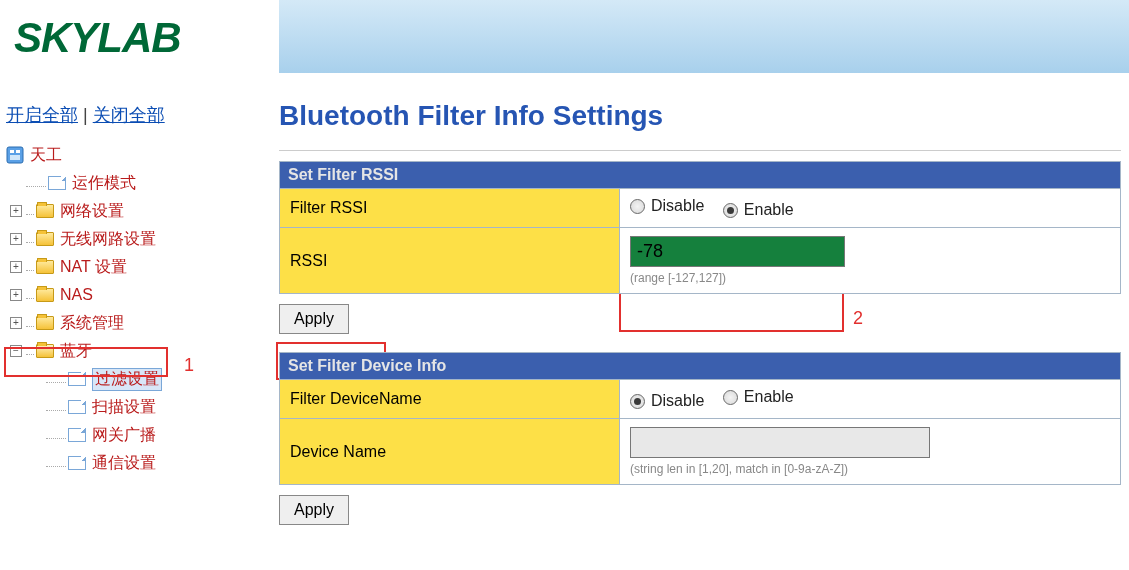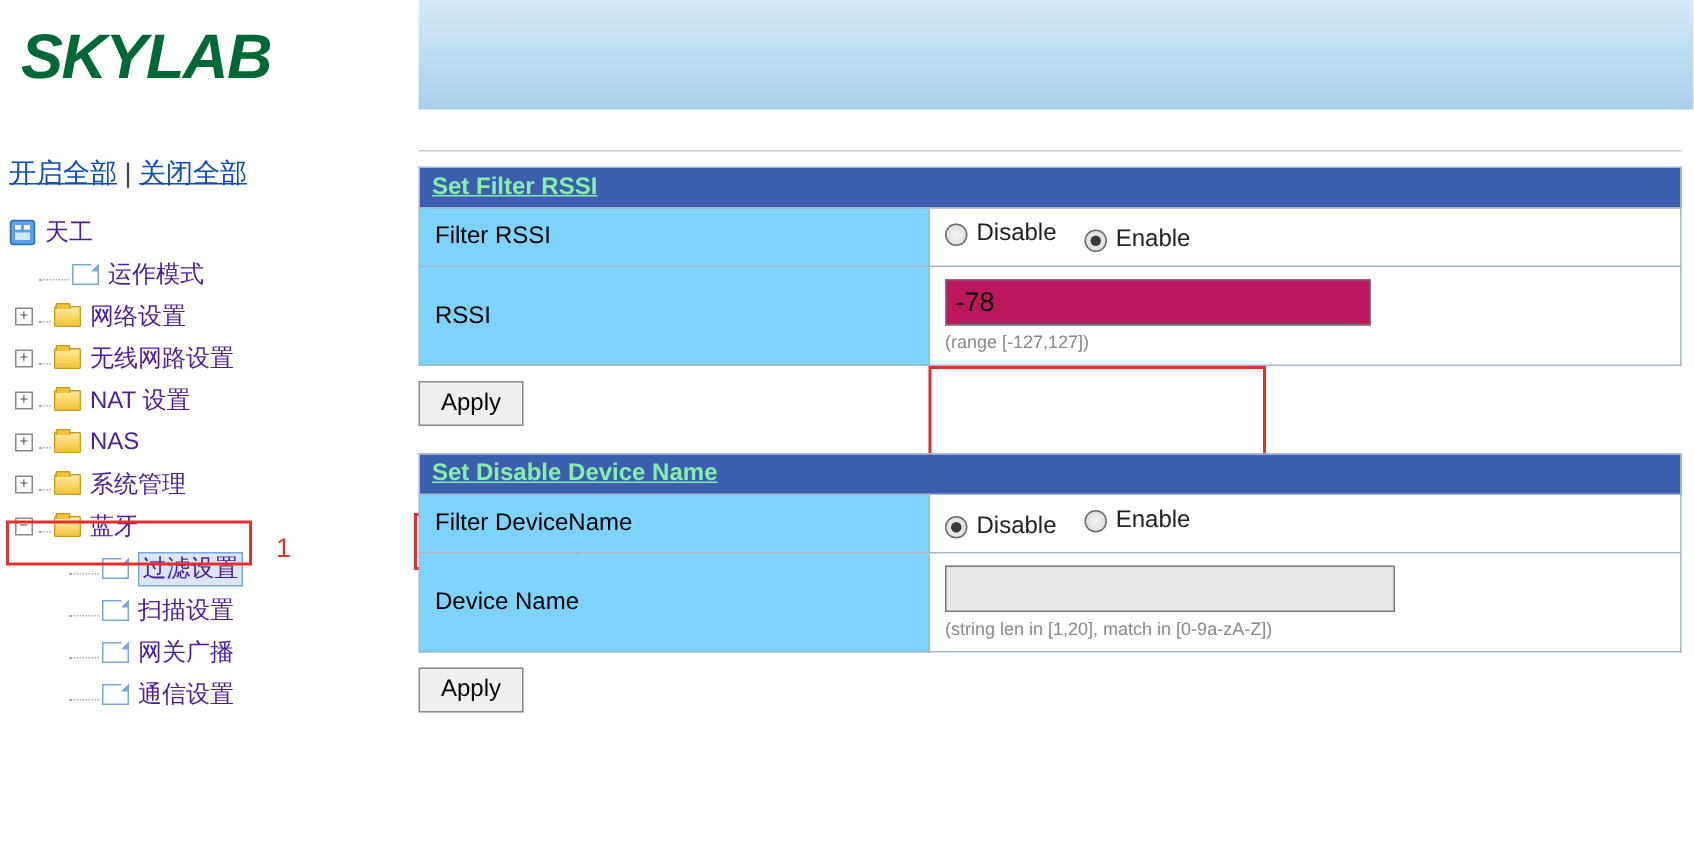"Bluetooth Filter Info Settings" h1.title { html: none -> <h1>Bluetooth Filter Info Settings</h1> }
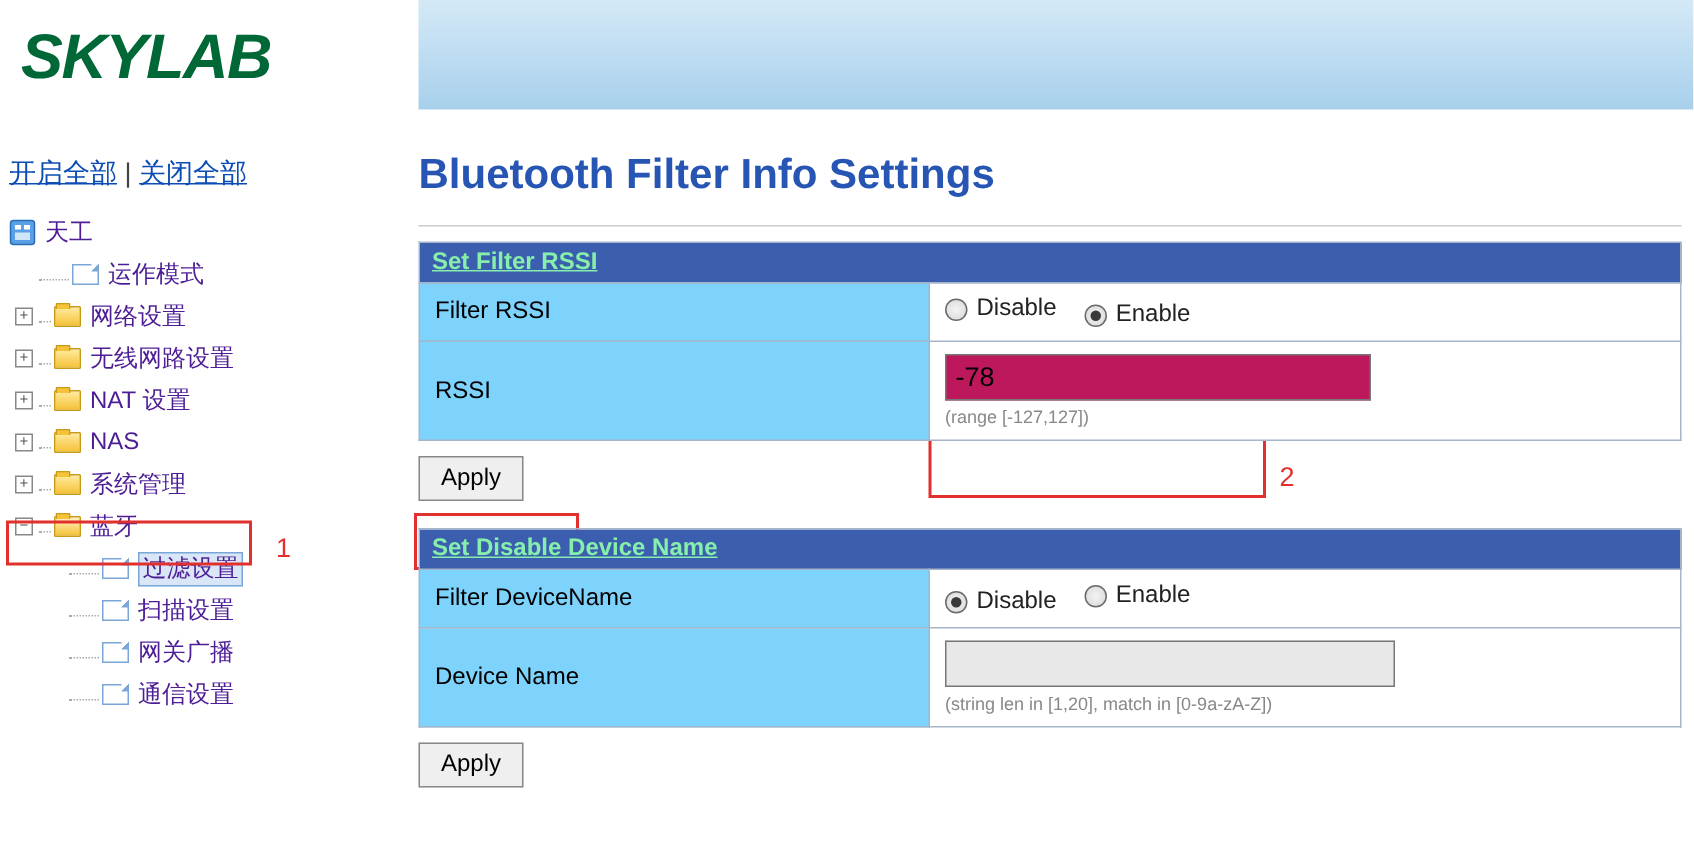"天工" .tree .label { color: #4c1d95 -> #b91c1c }
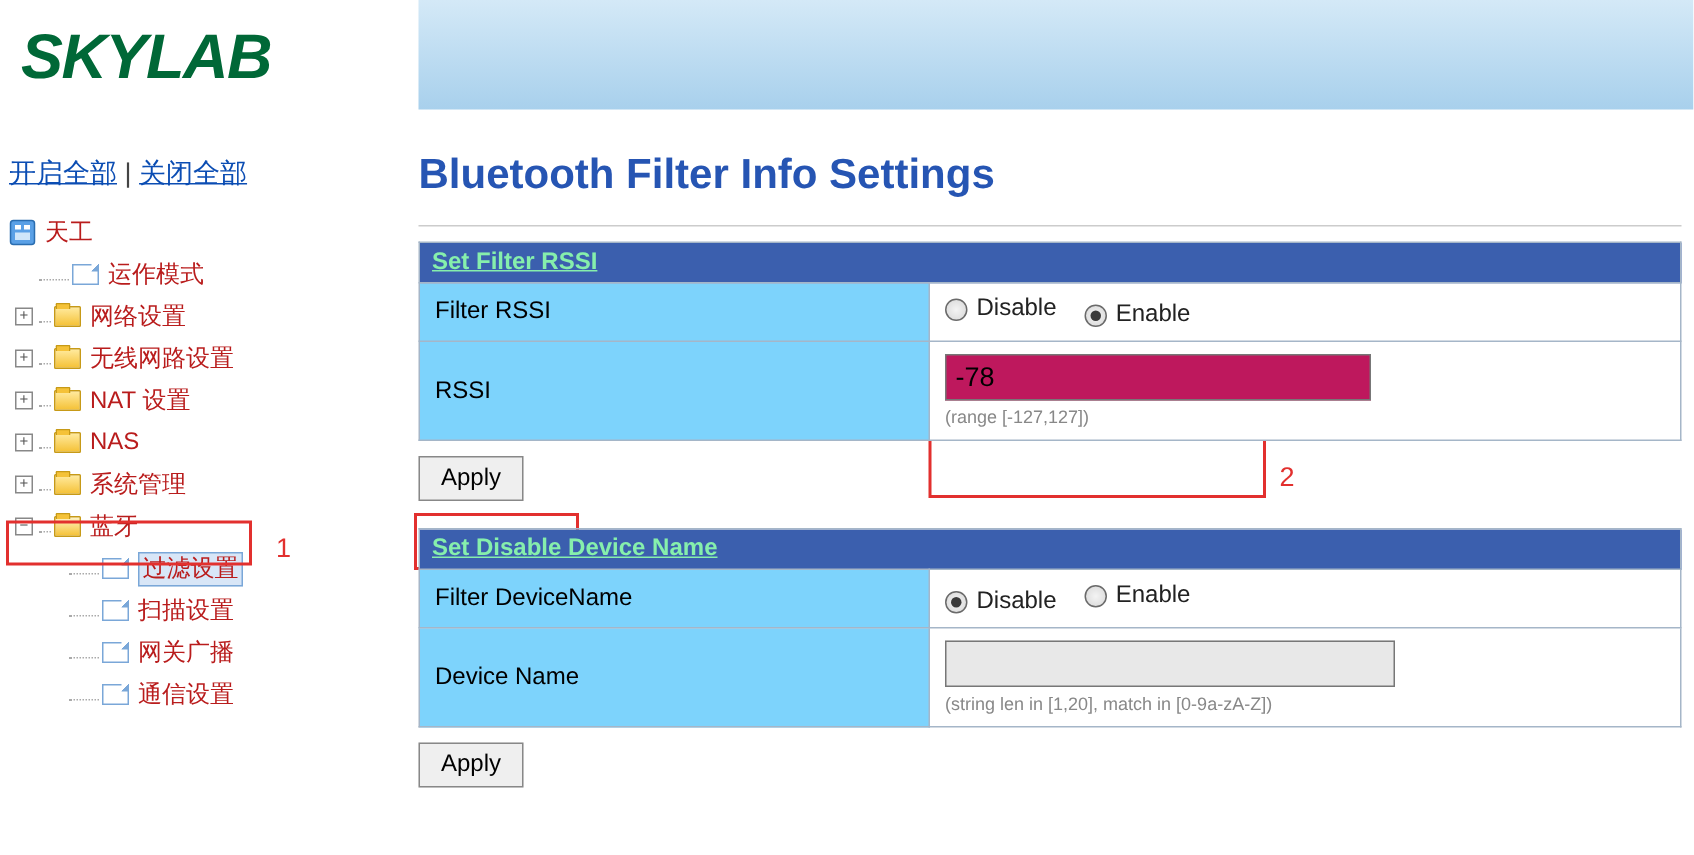"Set Filter RSSI" table.settings thead th { color: #86efac -> #e5e5e5; text-decoration: underline -> none }
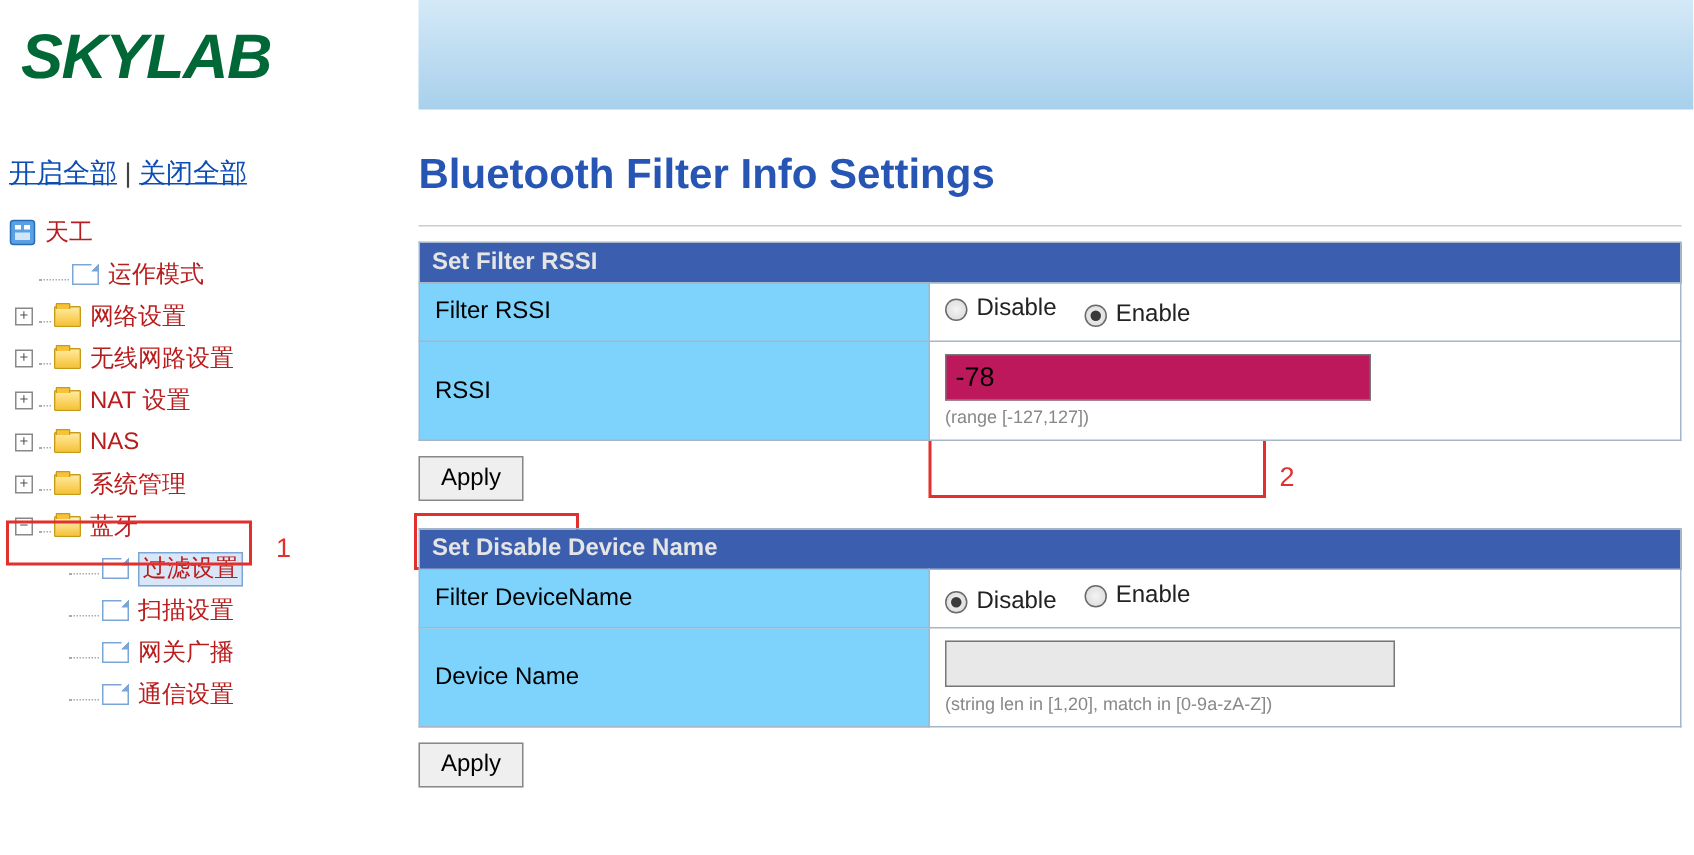"Filter RSSI" table.settings td.first { background: #7dd3fc -> #fde047 }
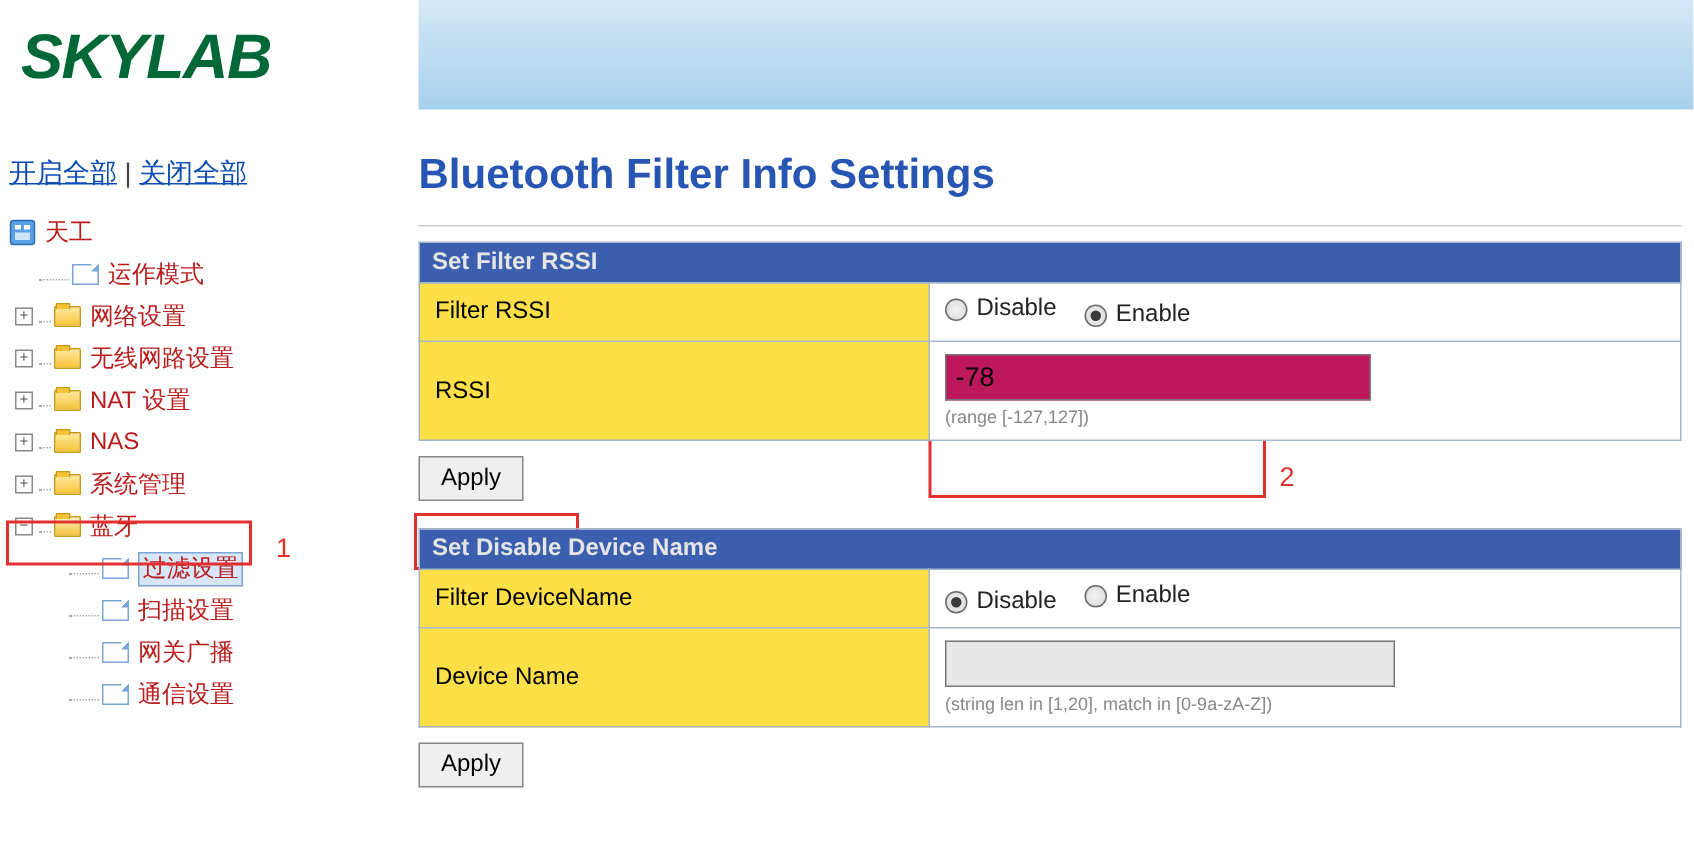"-78" input[type=text].inp { background: #be185d -> #15803d; width: 284px -> 215px }
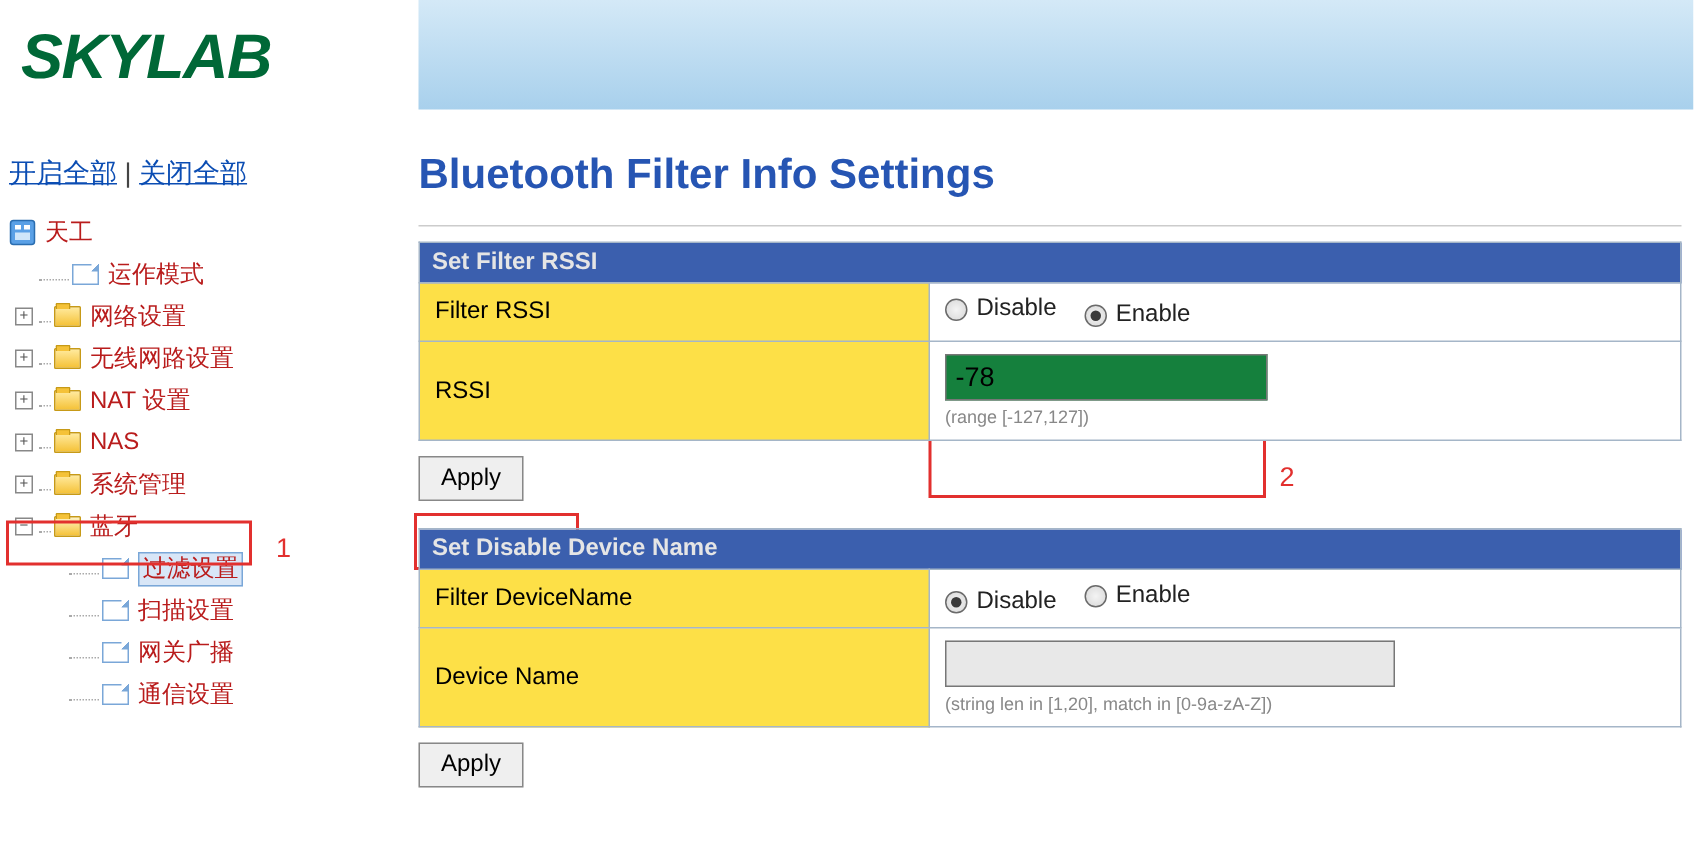"Set Disable Device Name" th { text: Disable Device Name -> Filter Device Info }
